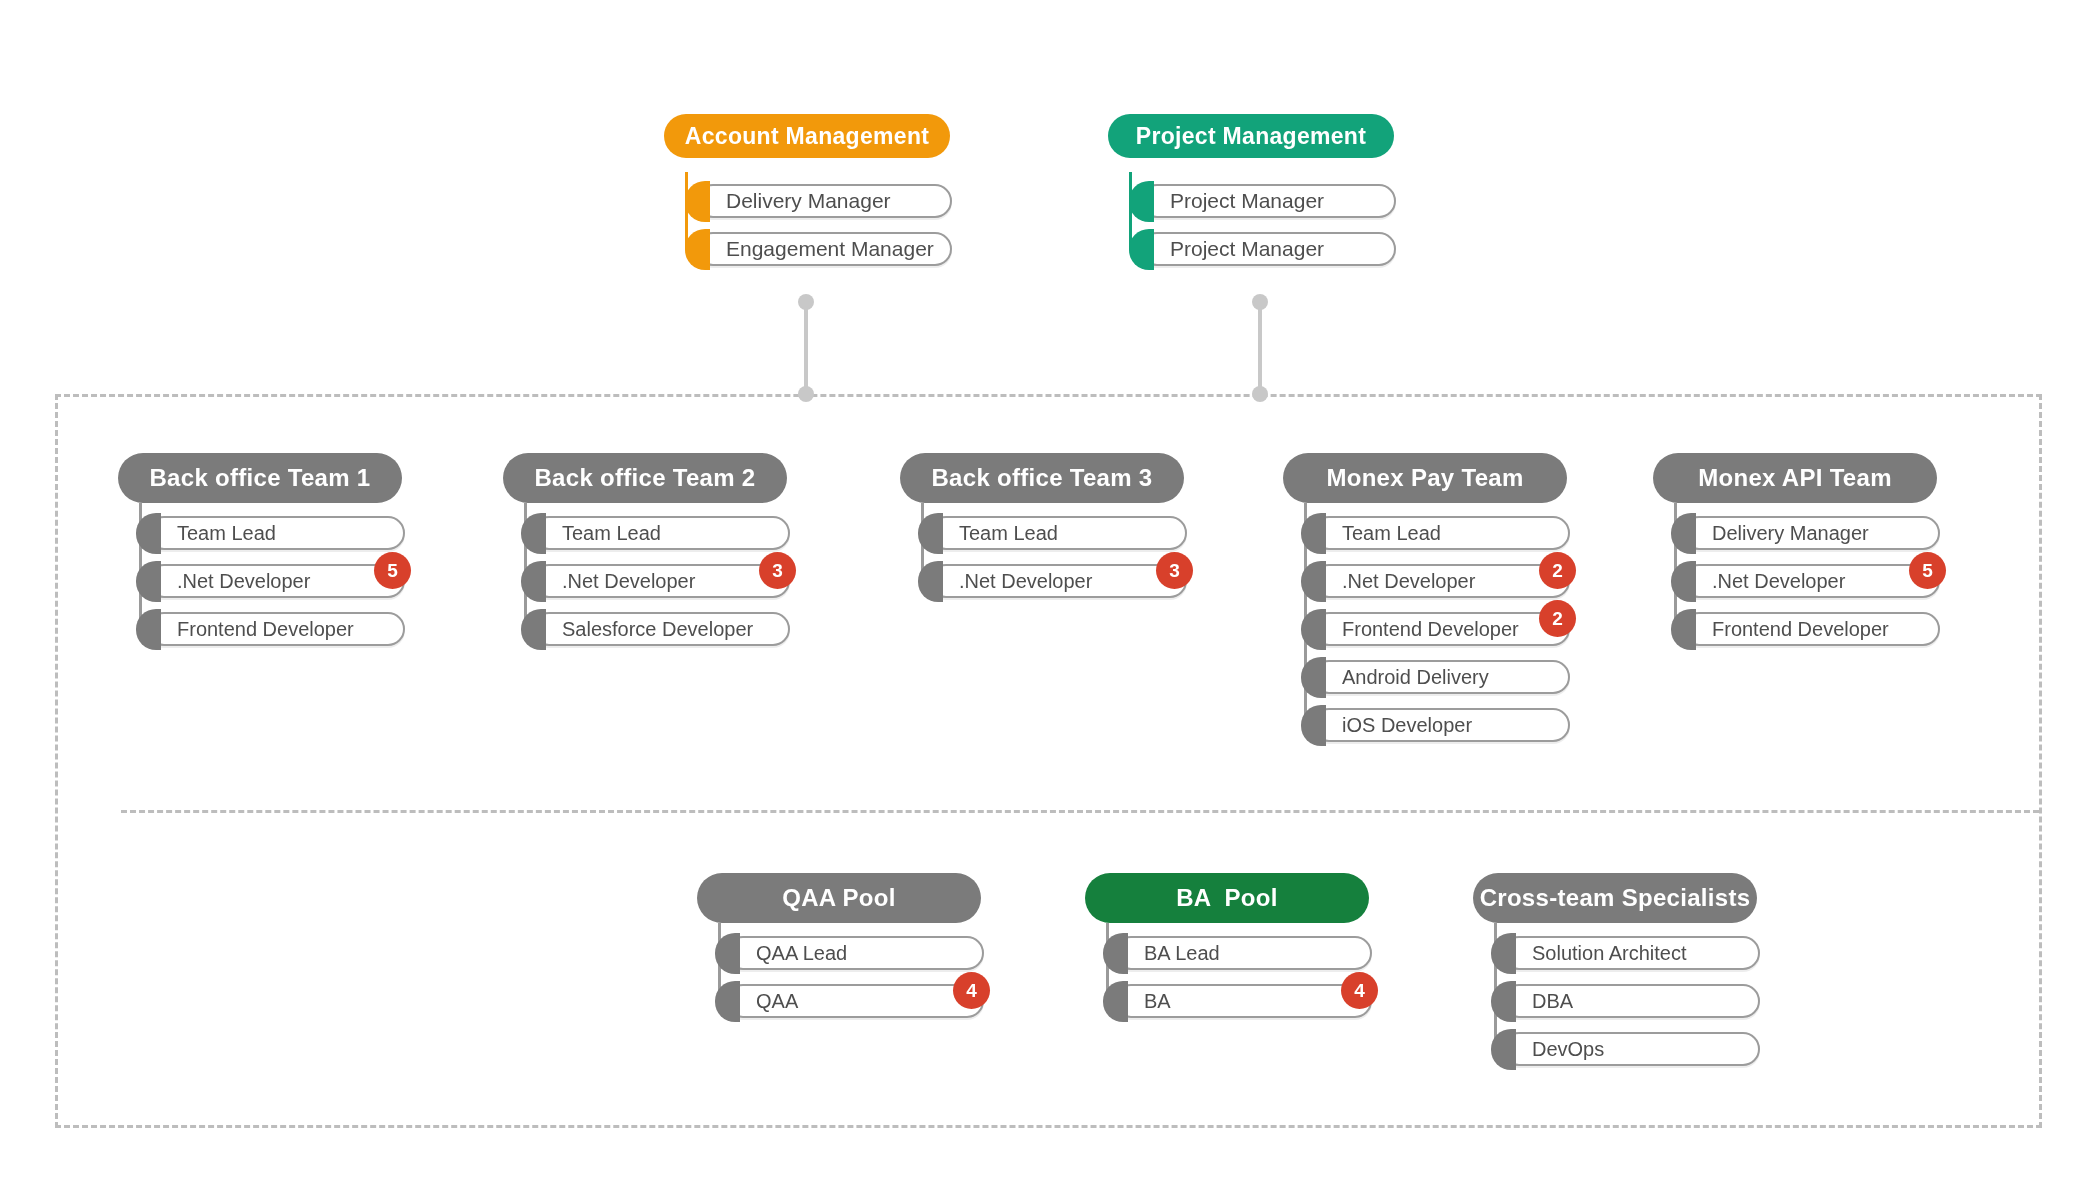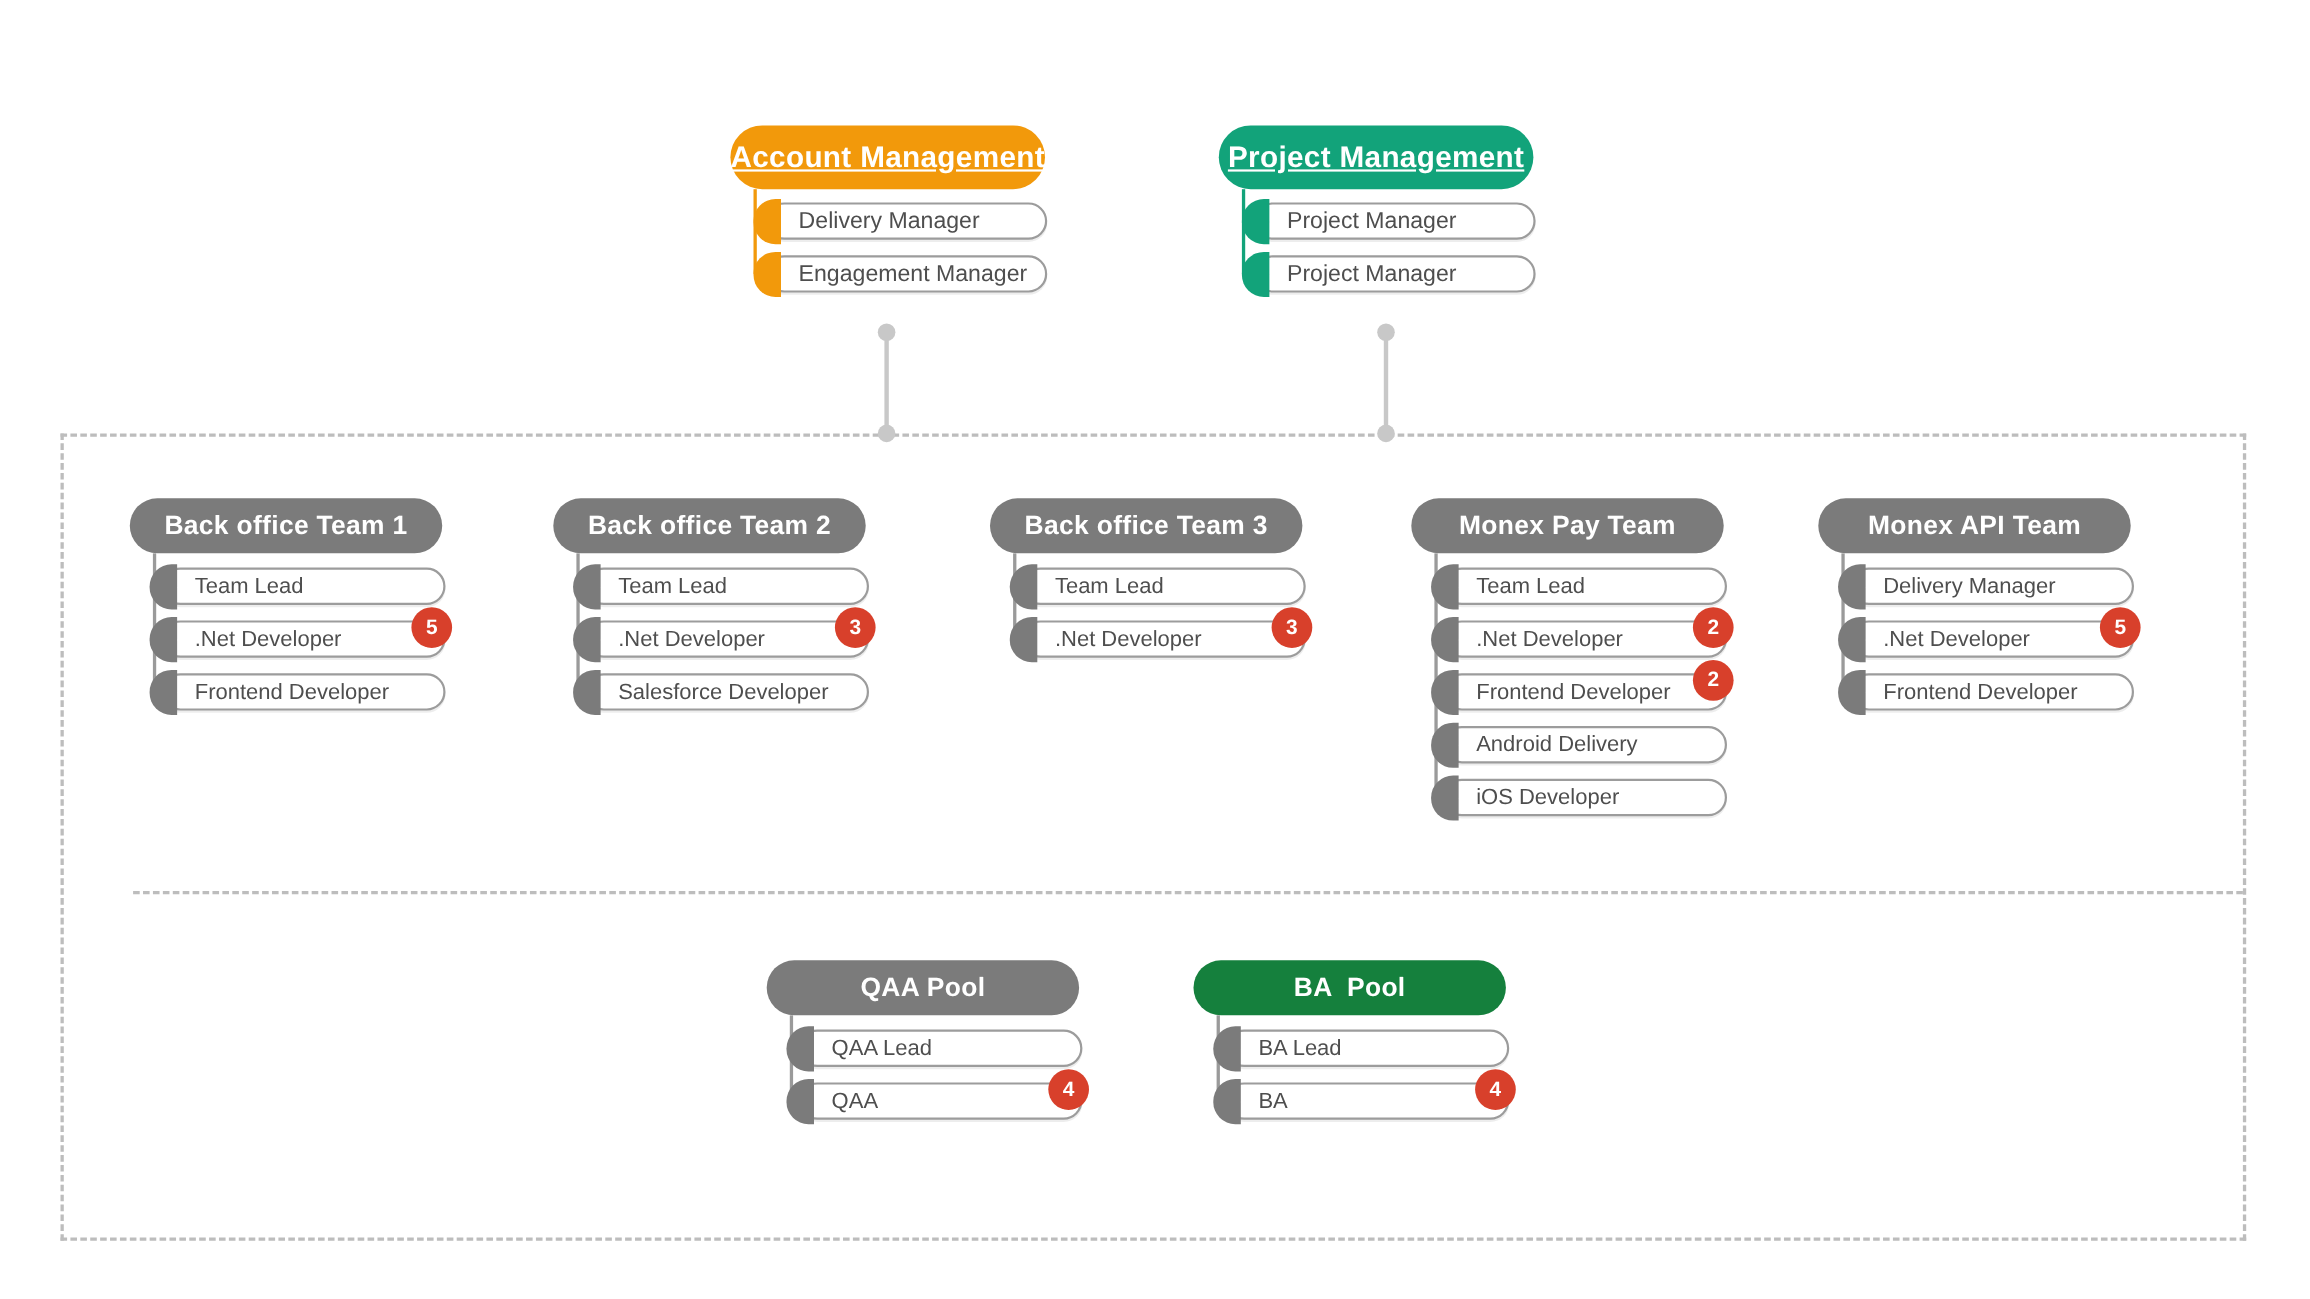"Account Management" .top .g-header { font-size: 27px -> 23px; height: 58px -> 44px; text-decoration: underline -> none }
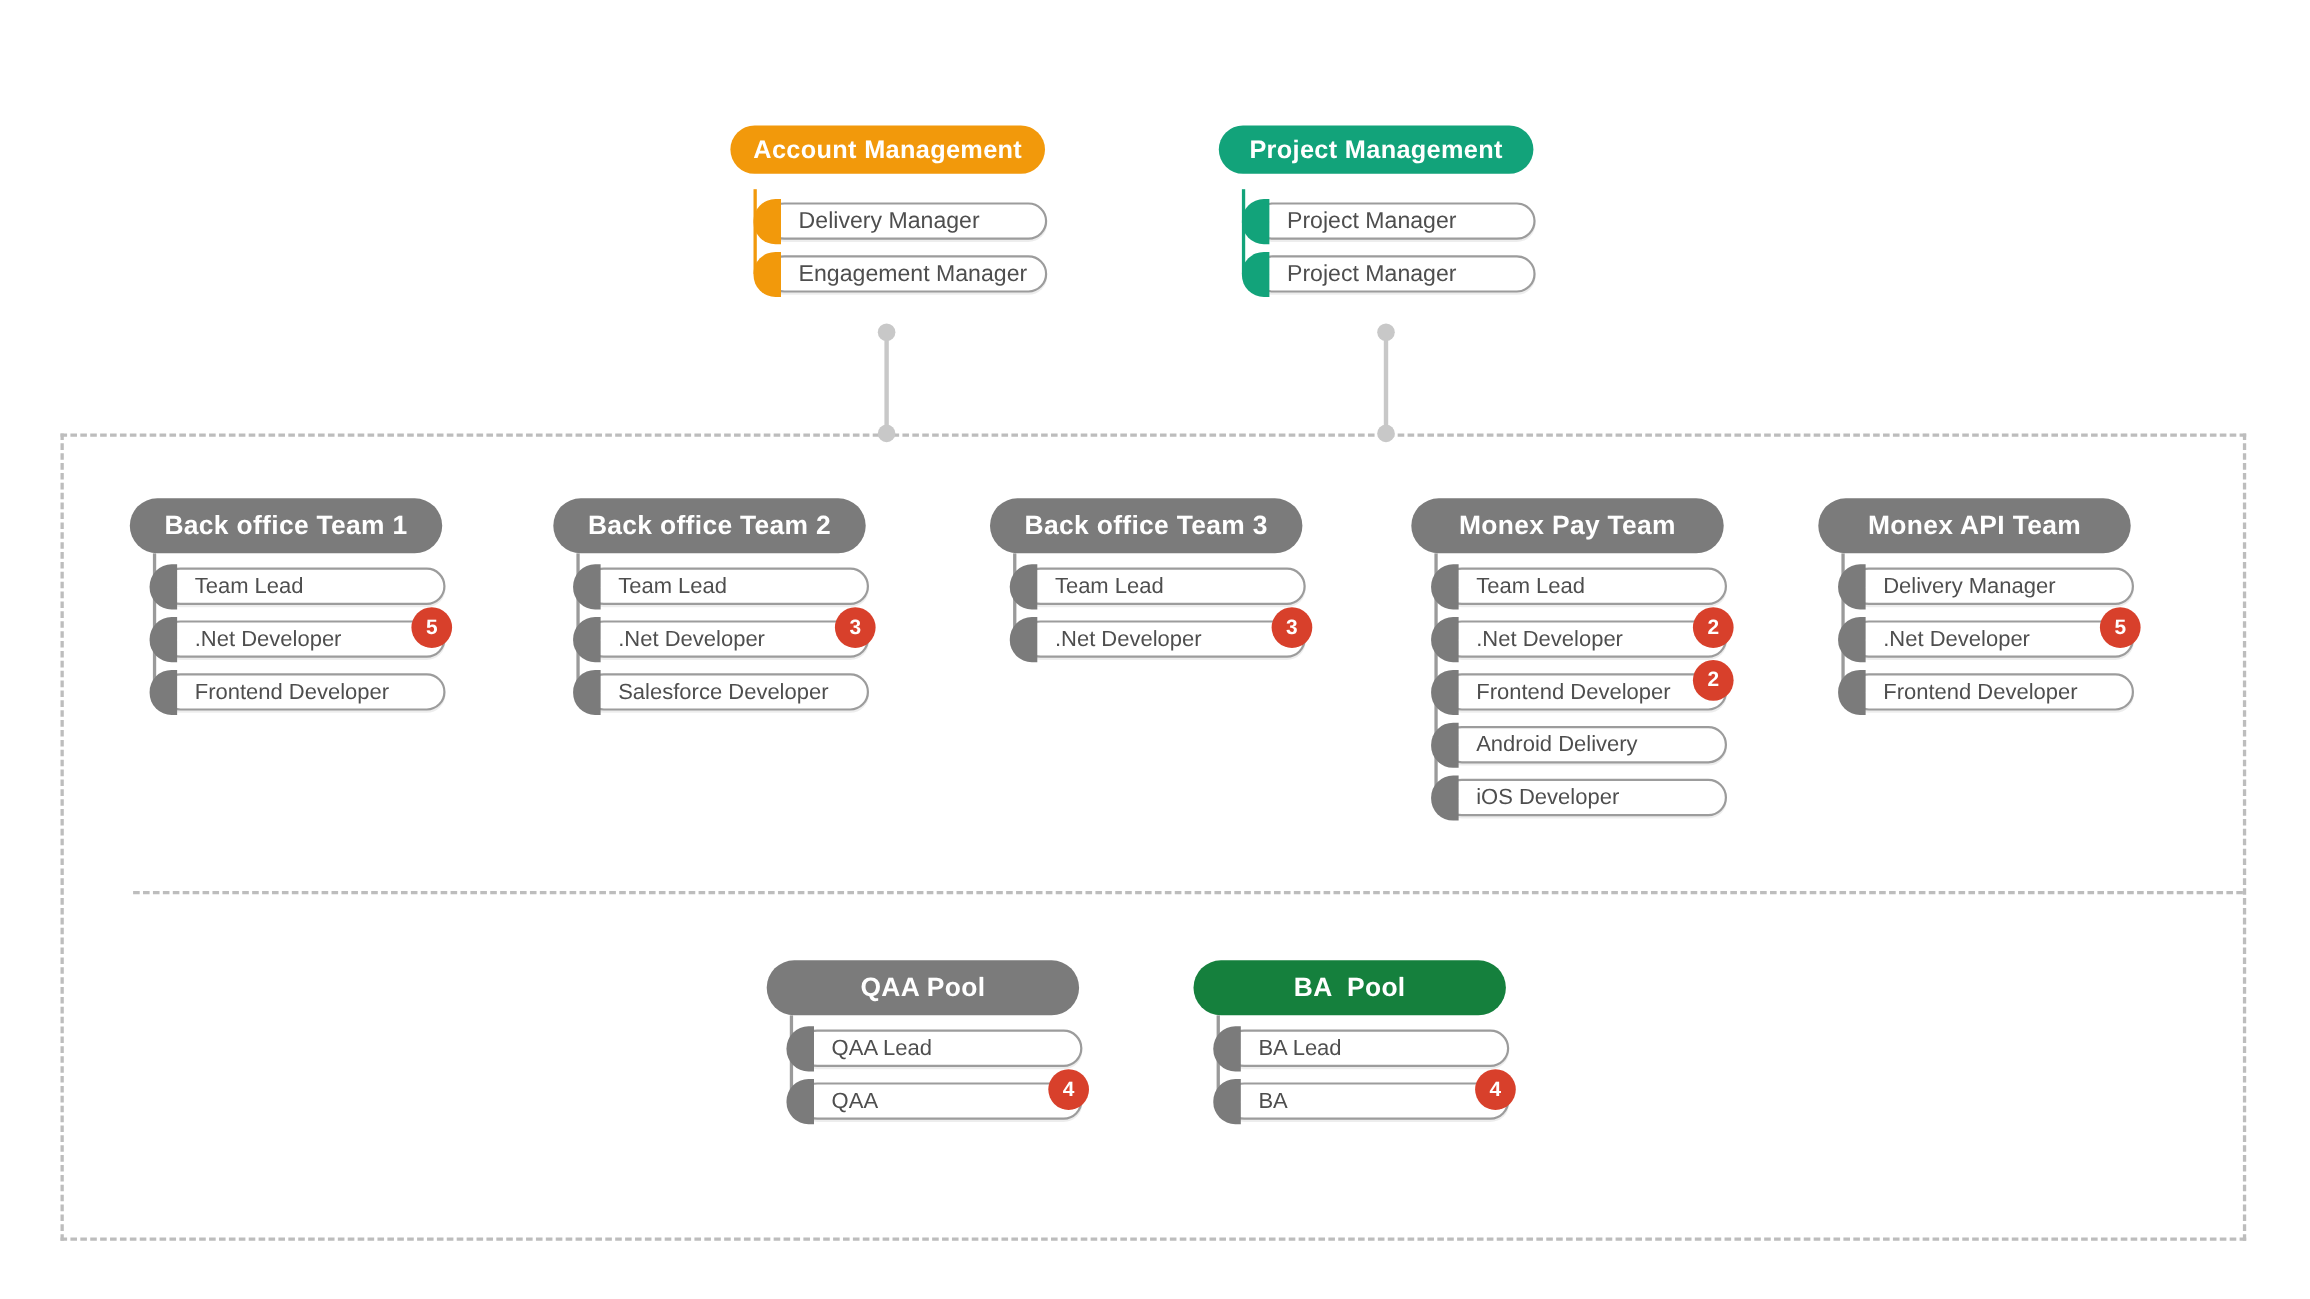"Cross-team Specialists" div.group { html: none -> <div> <div></div> <div><span>Cross-team Specialists</span></div> <div> <span></span> <span>Solution Architect</span> </div> <div> <span></span> <span>DBA</span> </div> <div> <span></span> <span>DevOps</span> </div> </div> }
